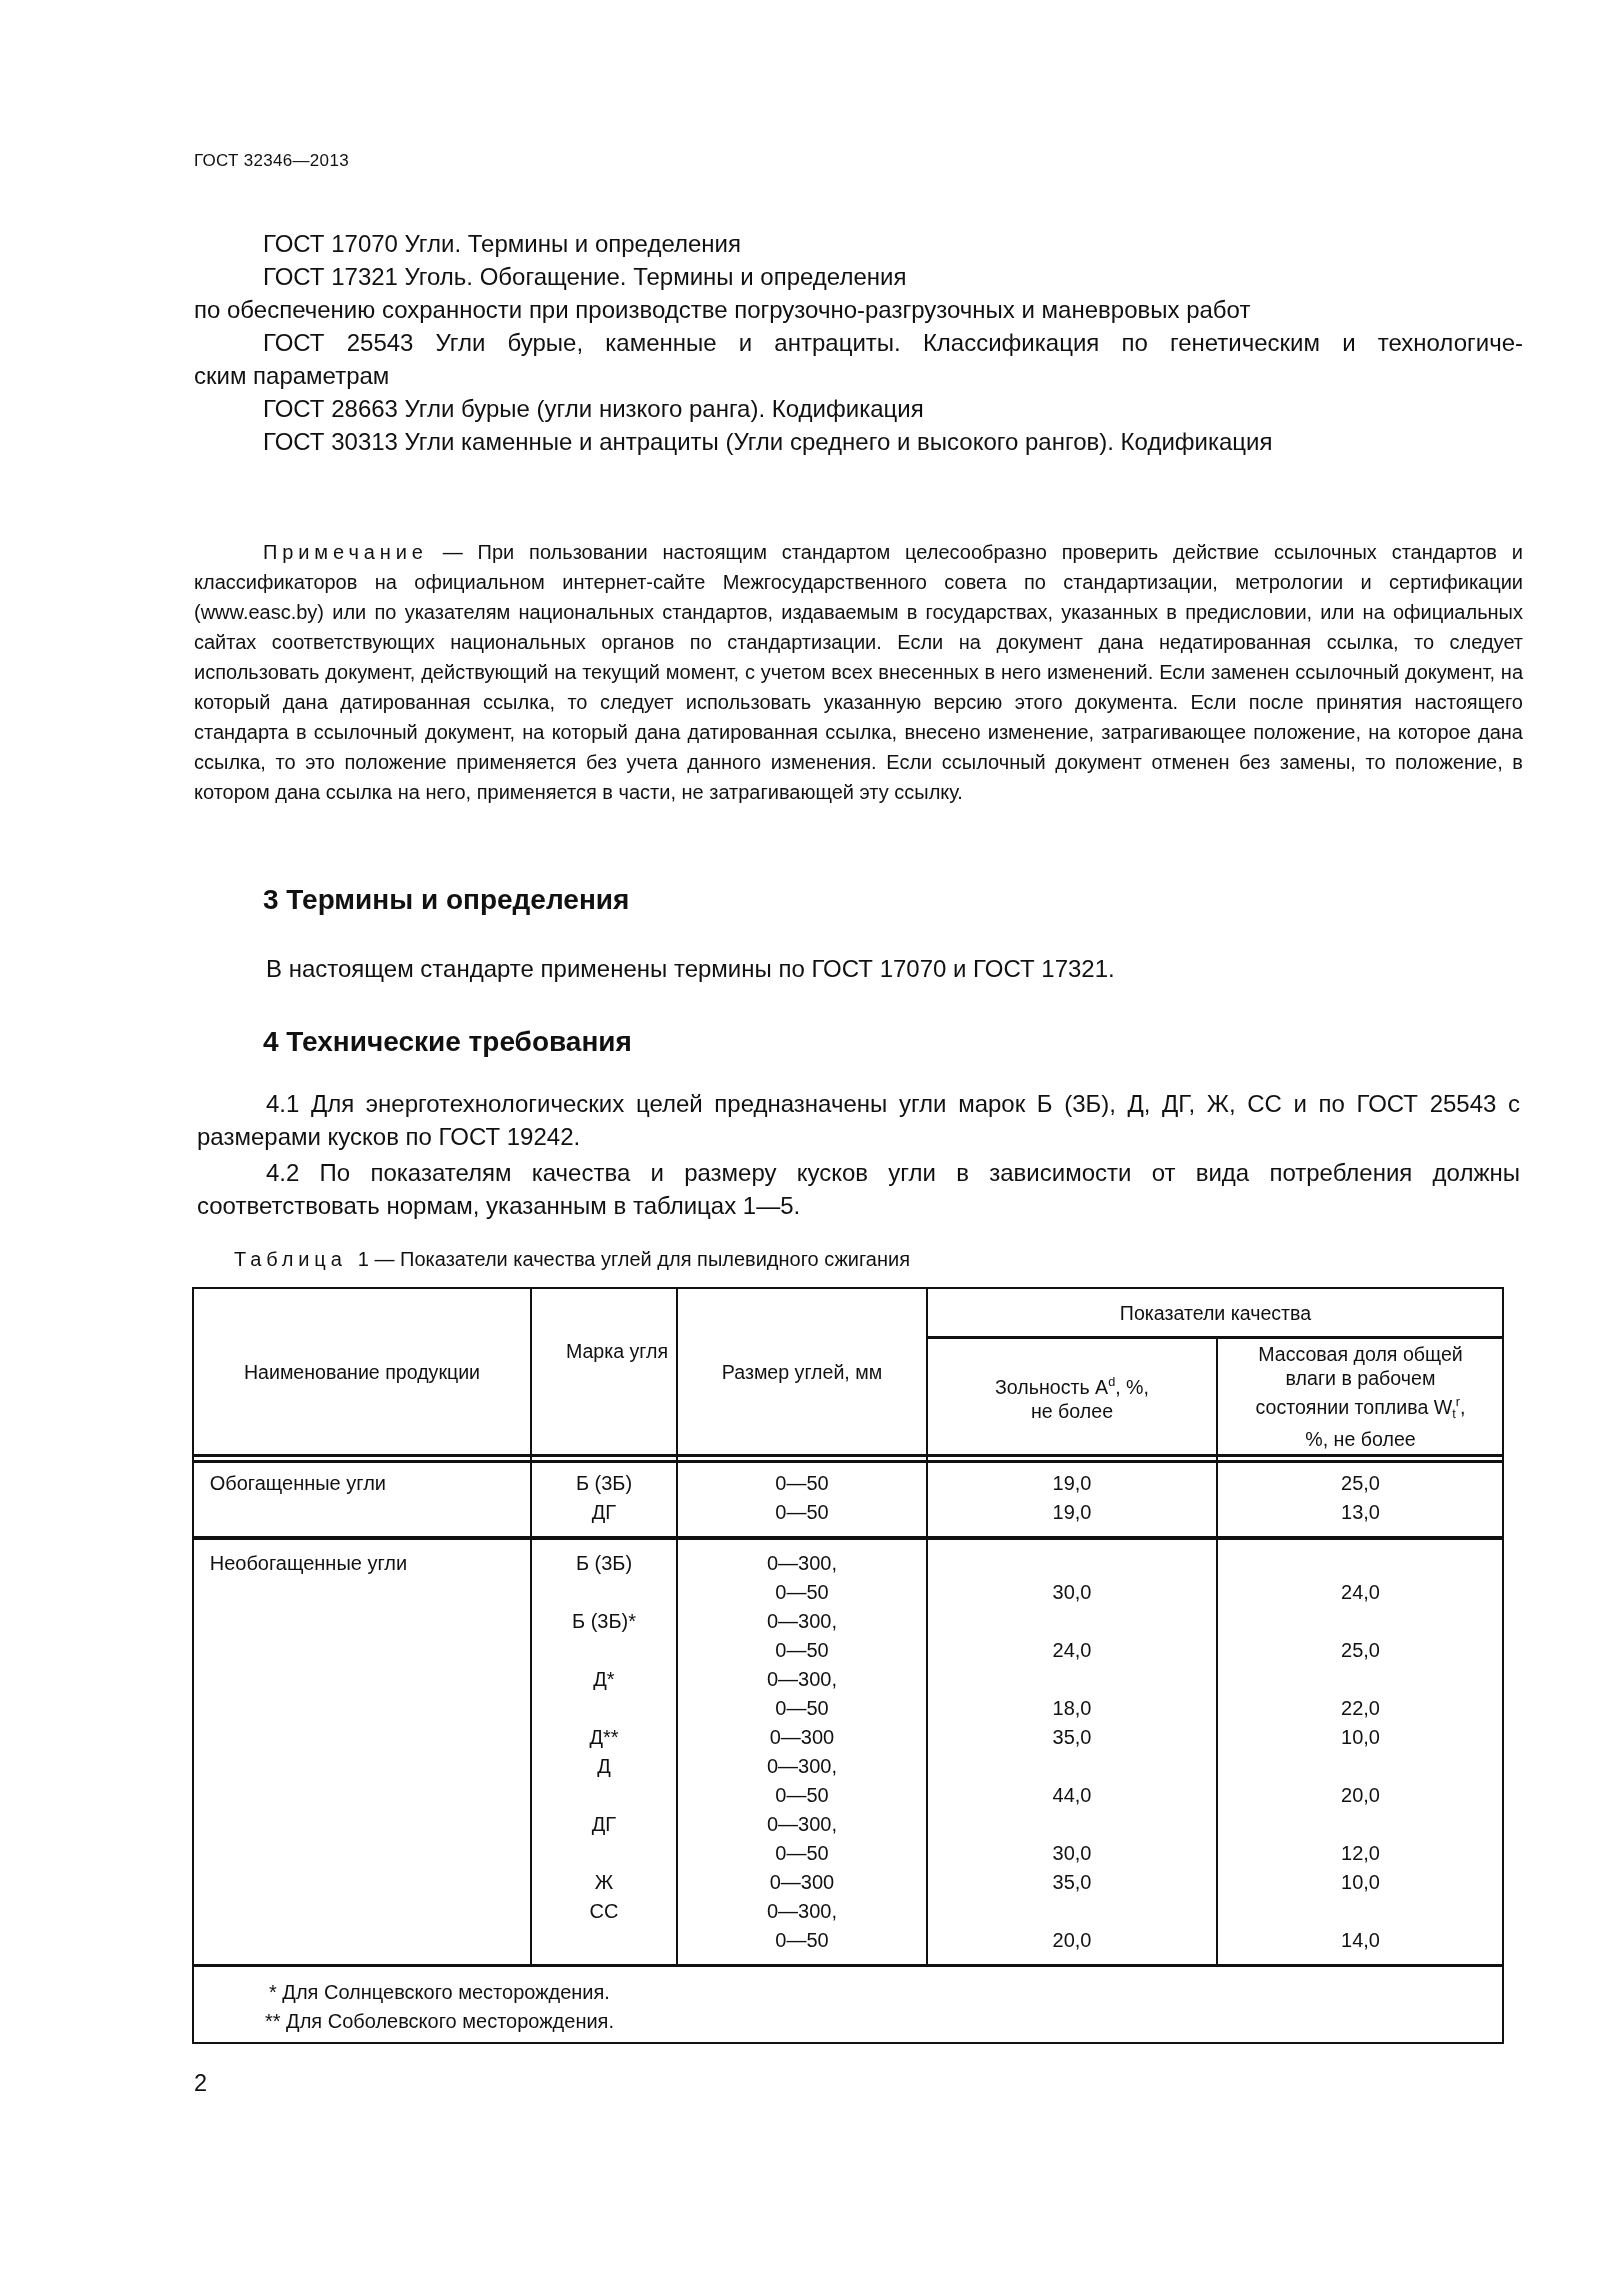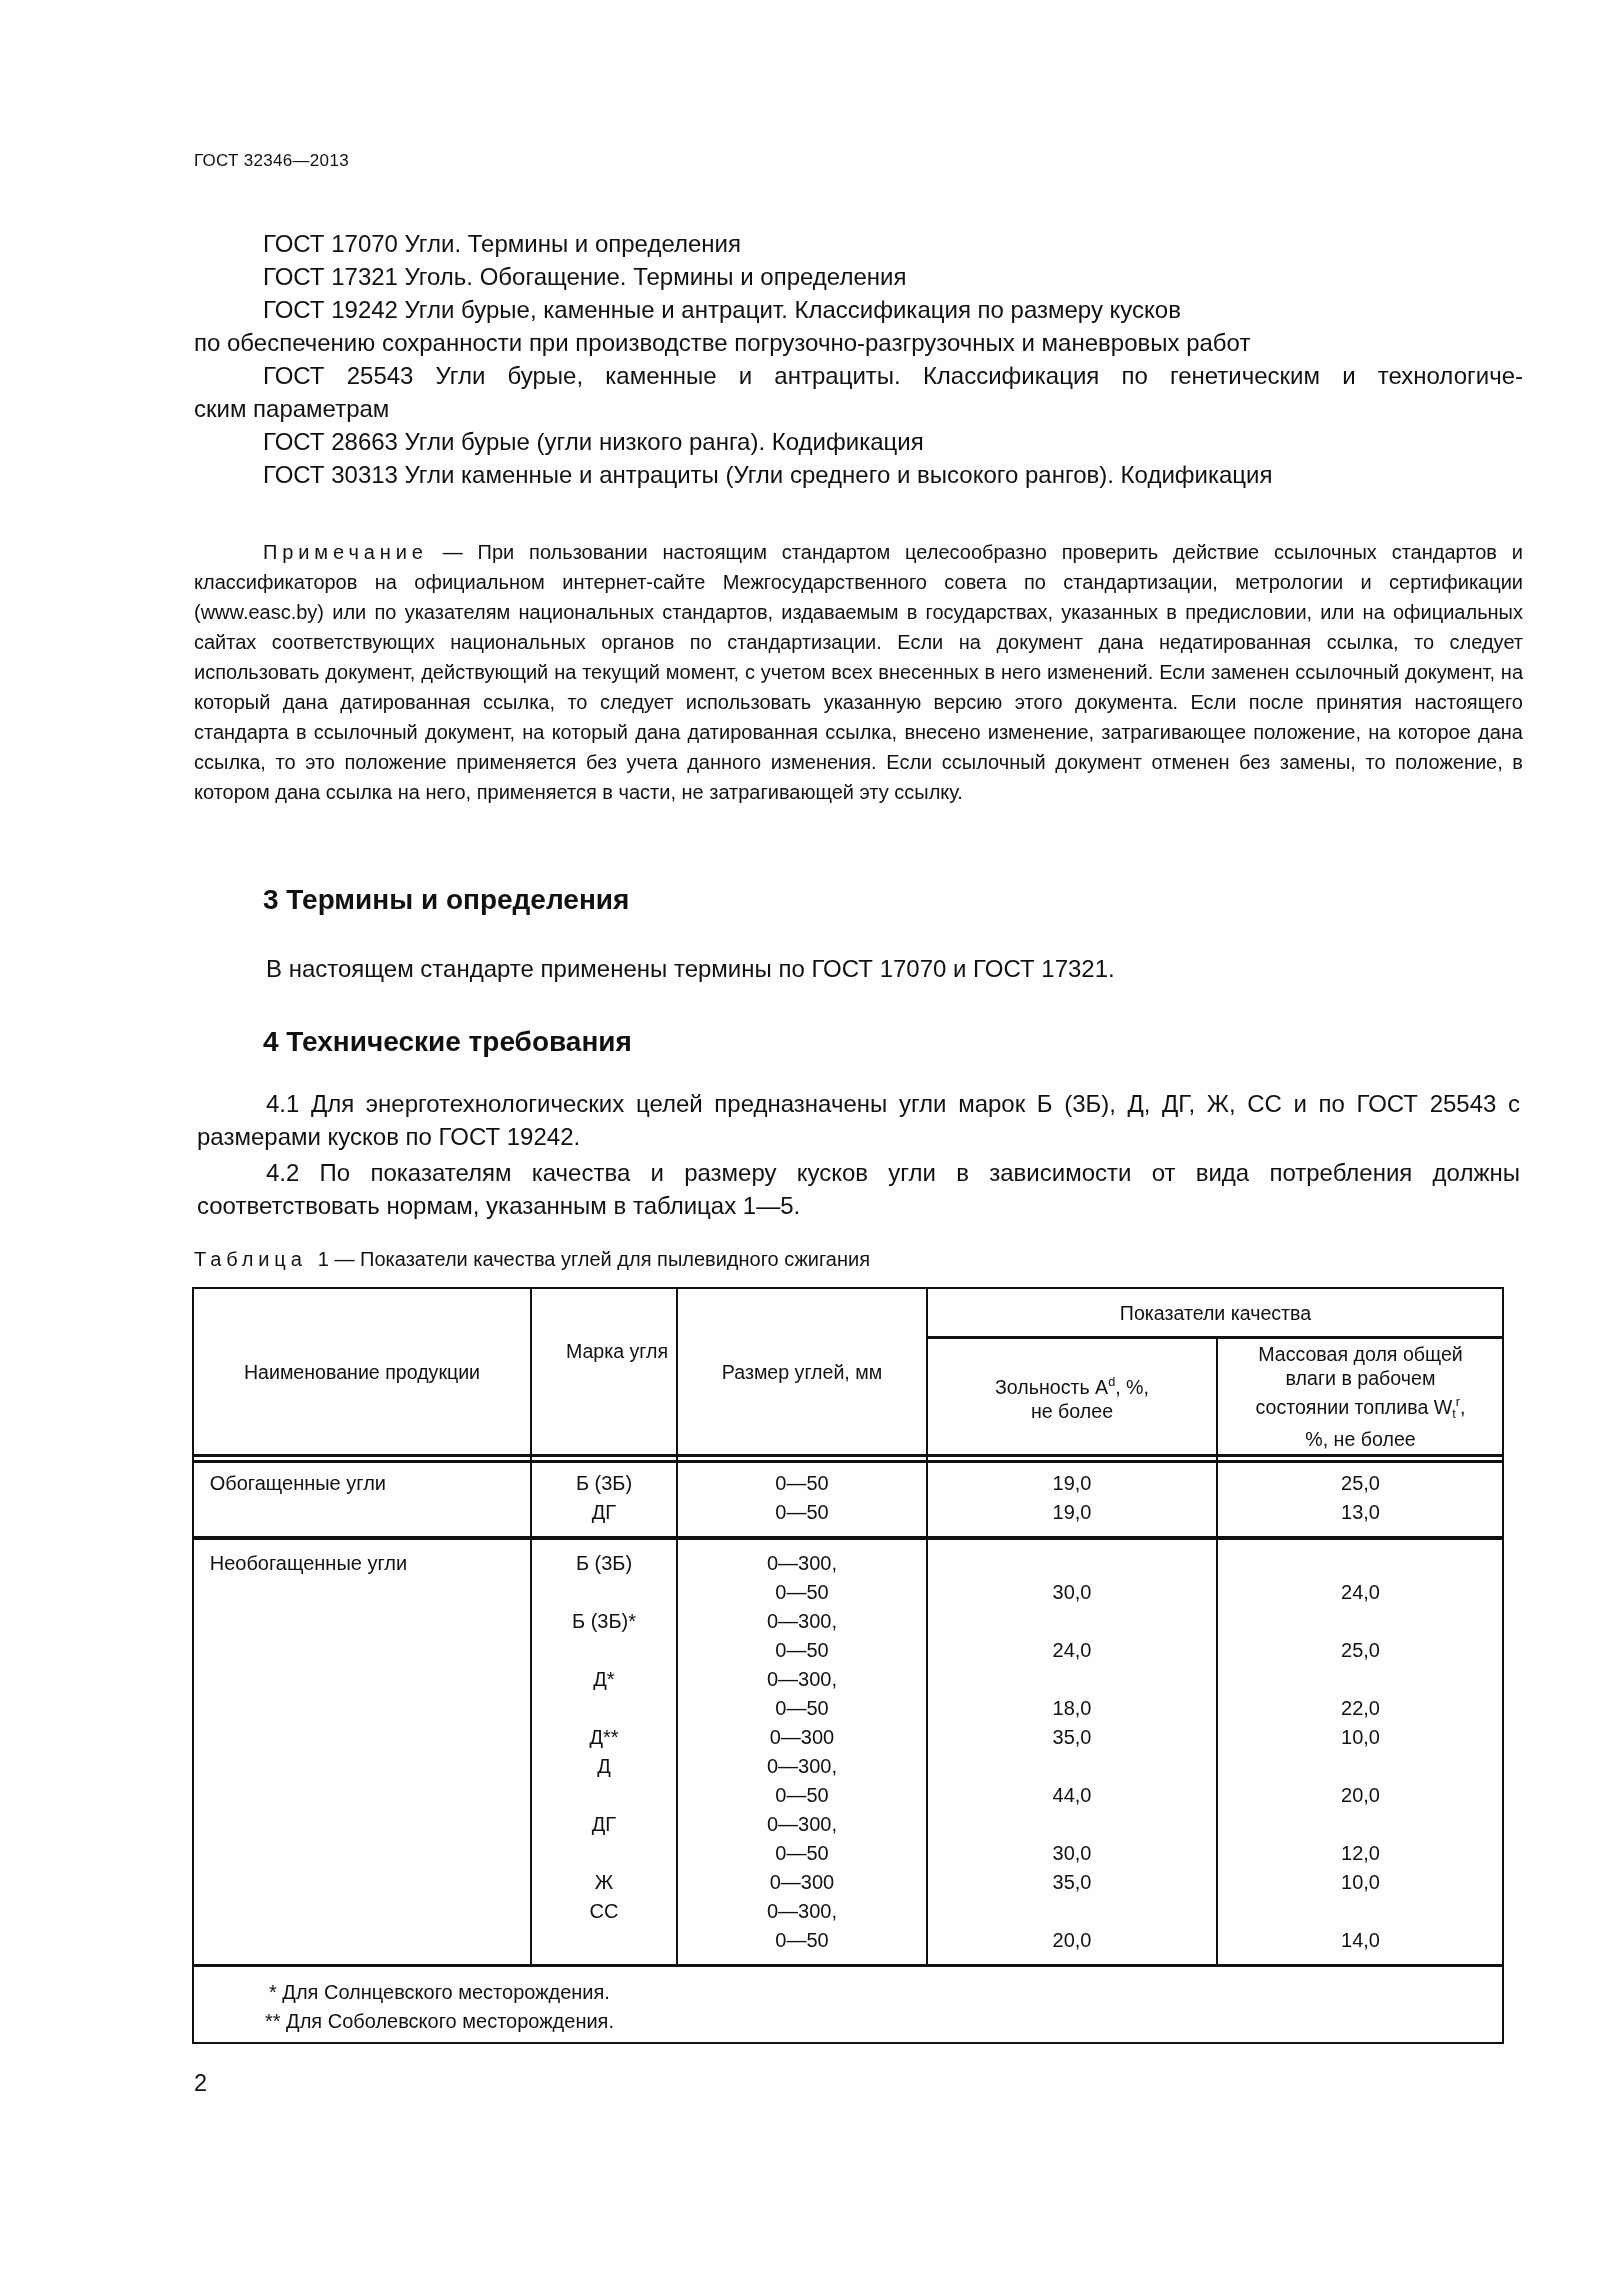"ГОСТ 19242 Угли бурые, каменные" p { html: <p><span></span><span>ГОСТ 19242 Угли бурые, каменные и антрацит. Классификация по размеру кусков</span></p> -> none }
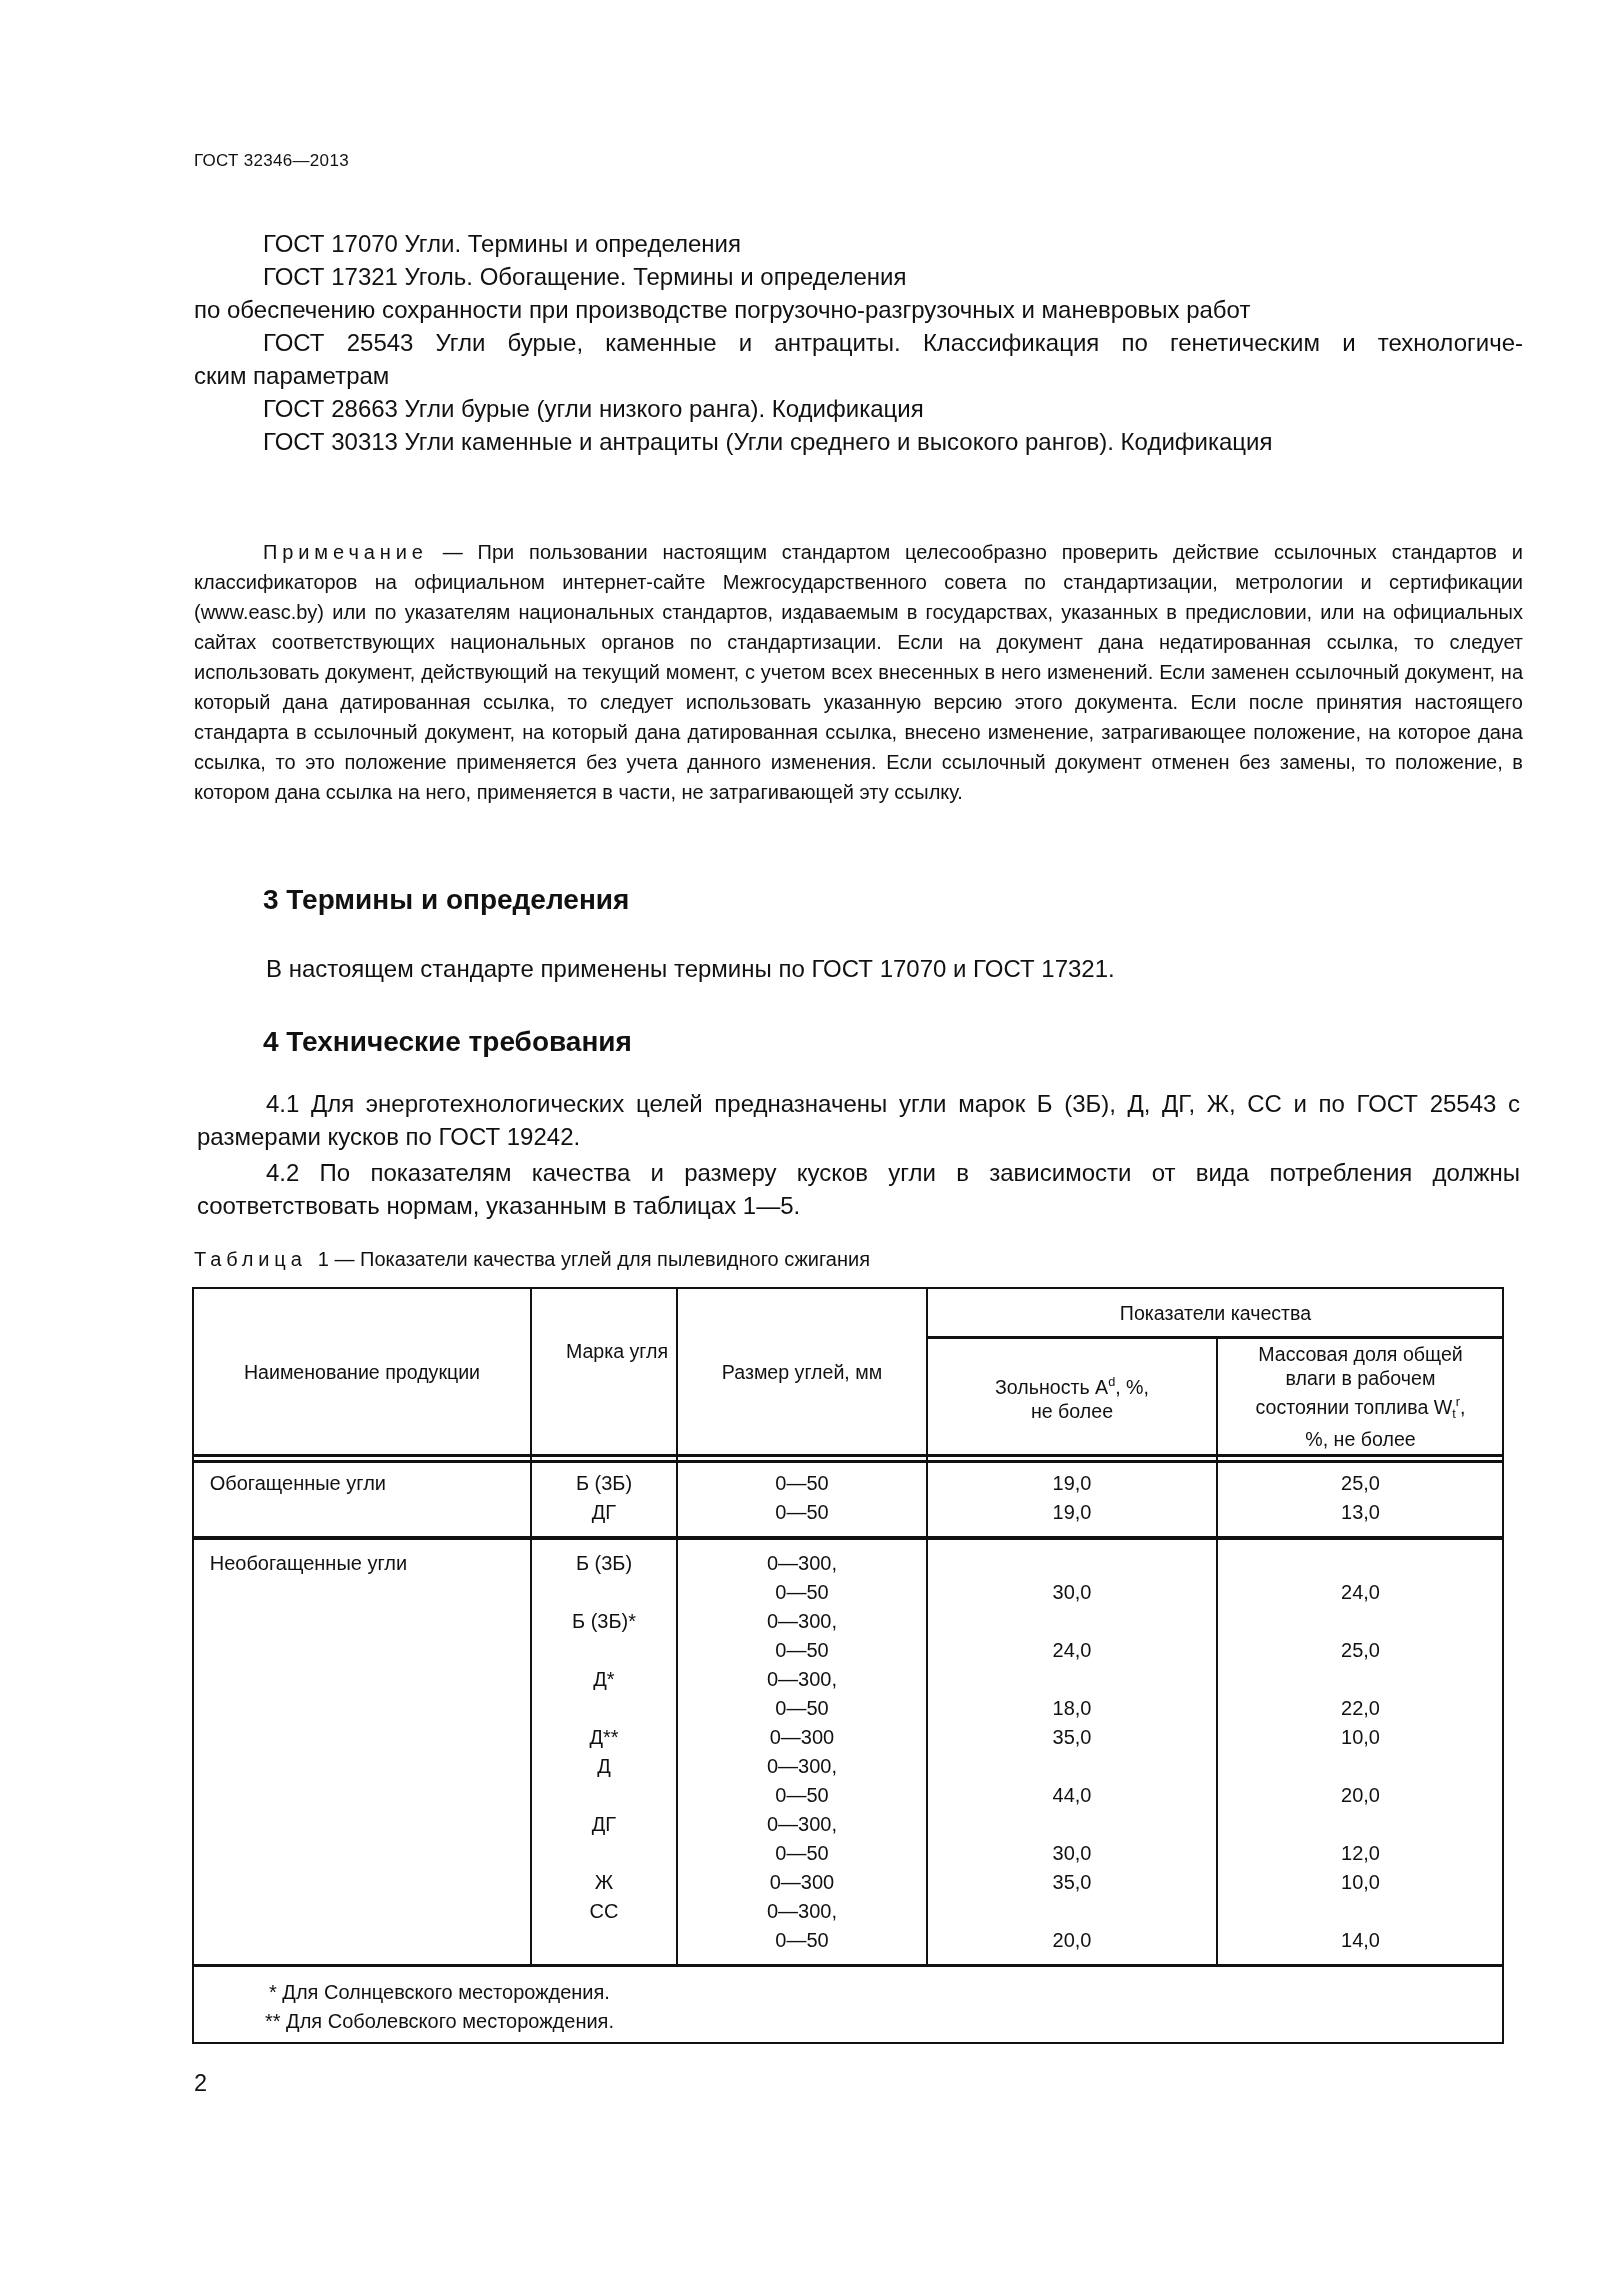"Таблица" .caption .lbl { margin-left: none -> 40px }
